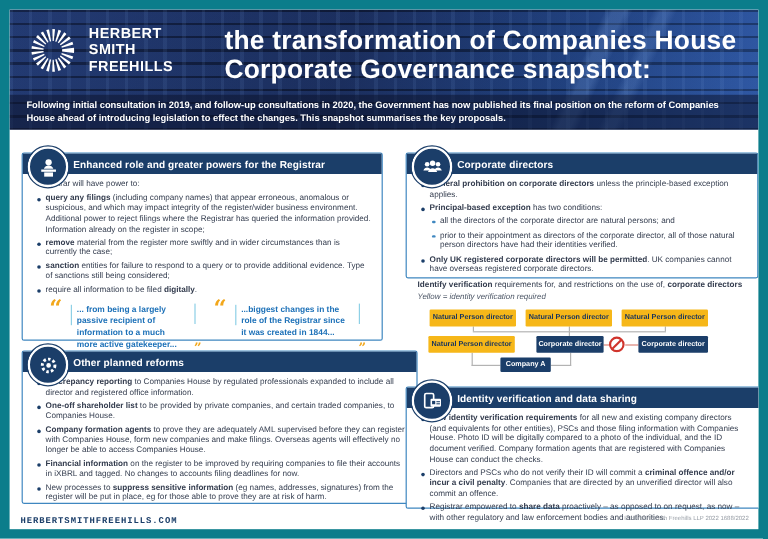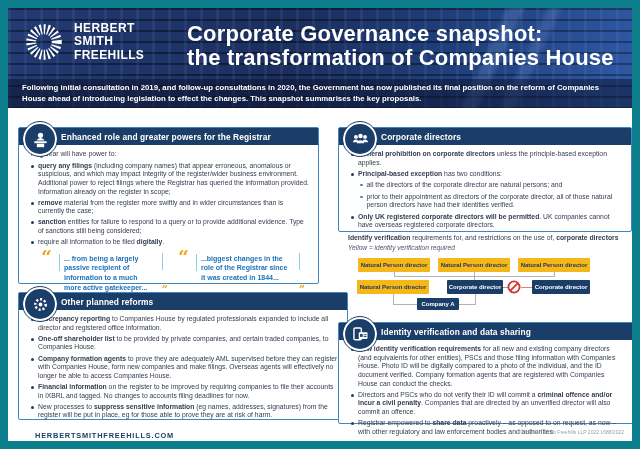"Corporate Governance snapshot:" div { order: before "the transformation of Companies House" -> after "the transformation of Companies House" }
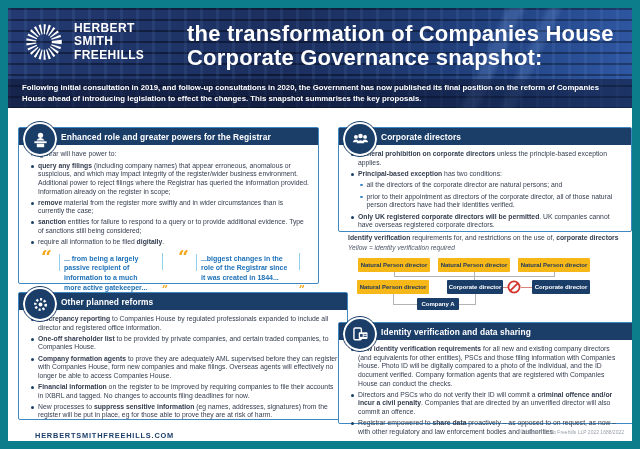"HERBERTSMITHFREEHILLS.COM" .site-link { font-family: none -> Liberation Mono, monospace; left: 27px -> 9px }
